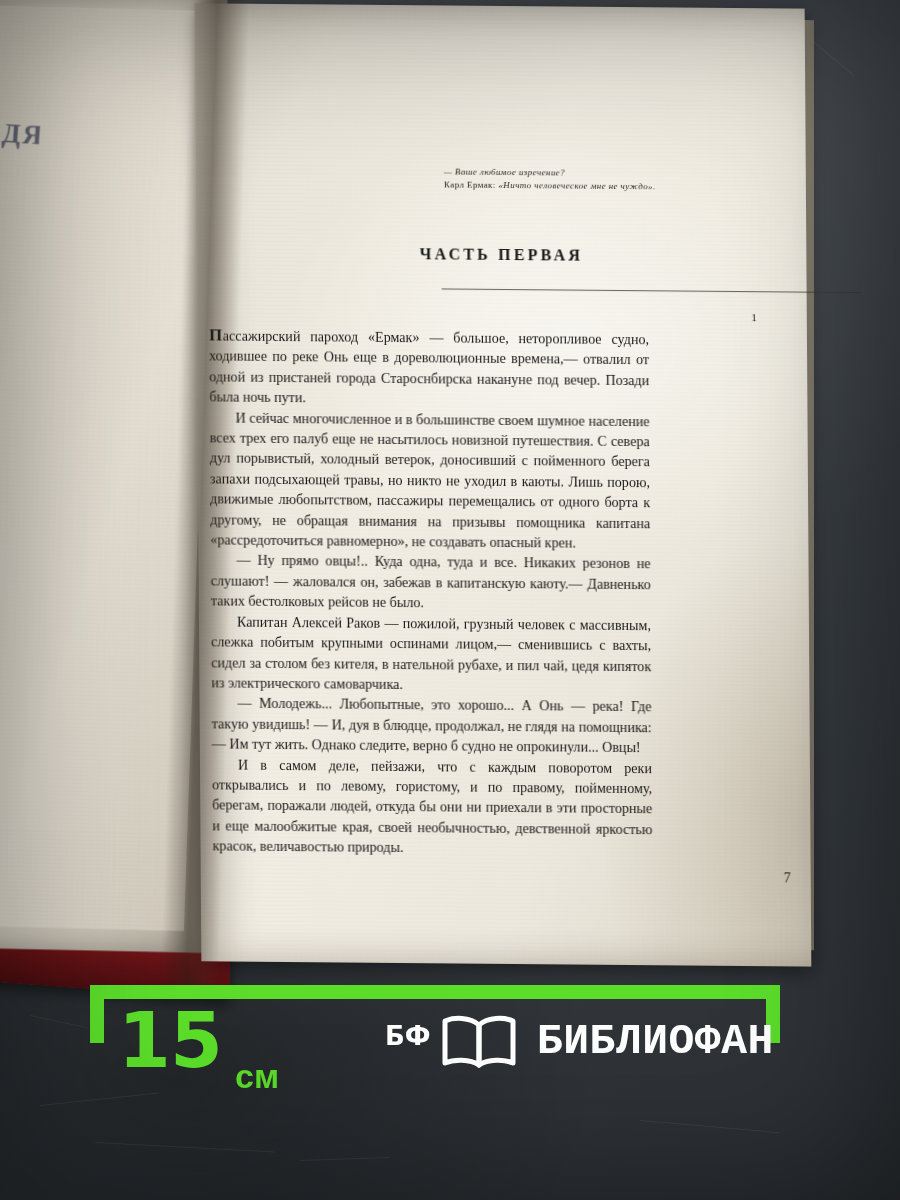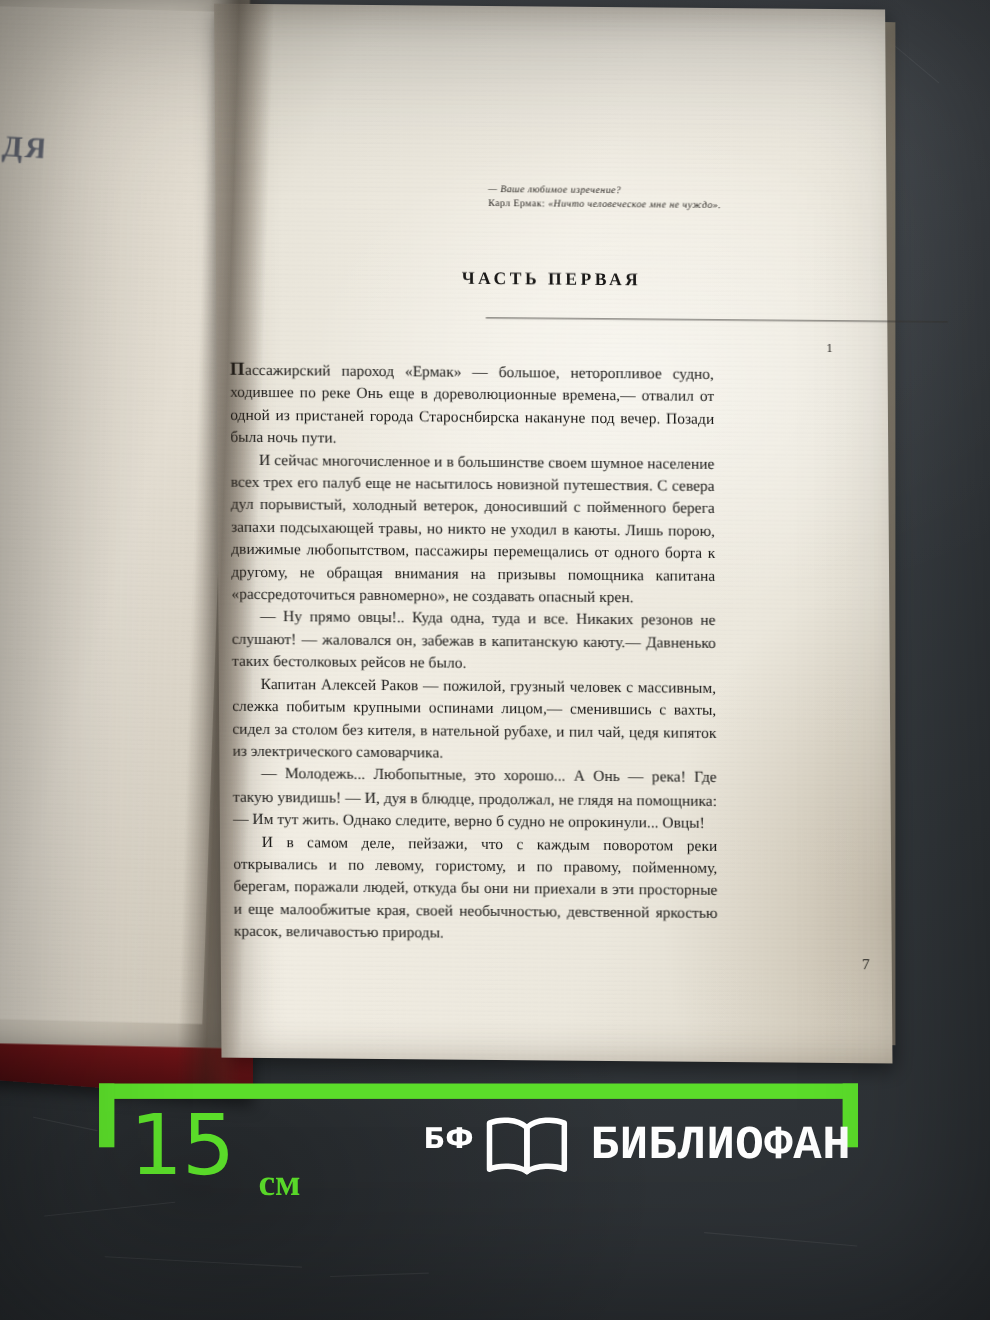"15" .rule-num { font-weight: normal -> bold }
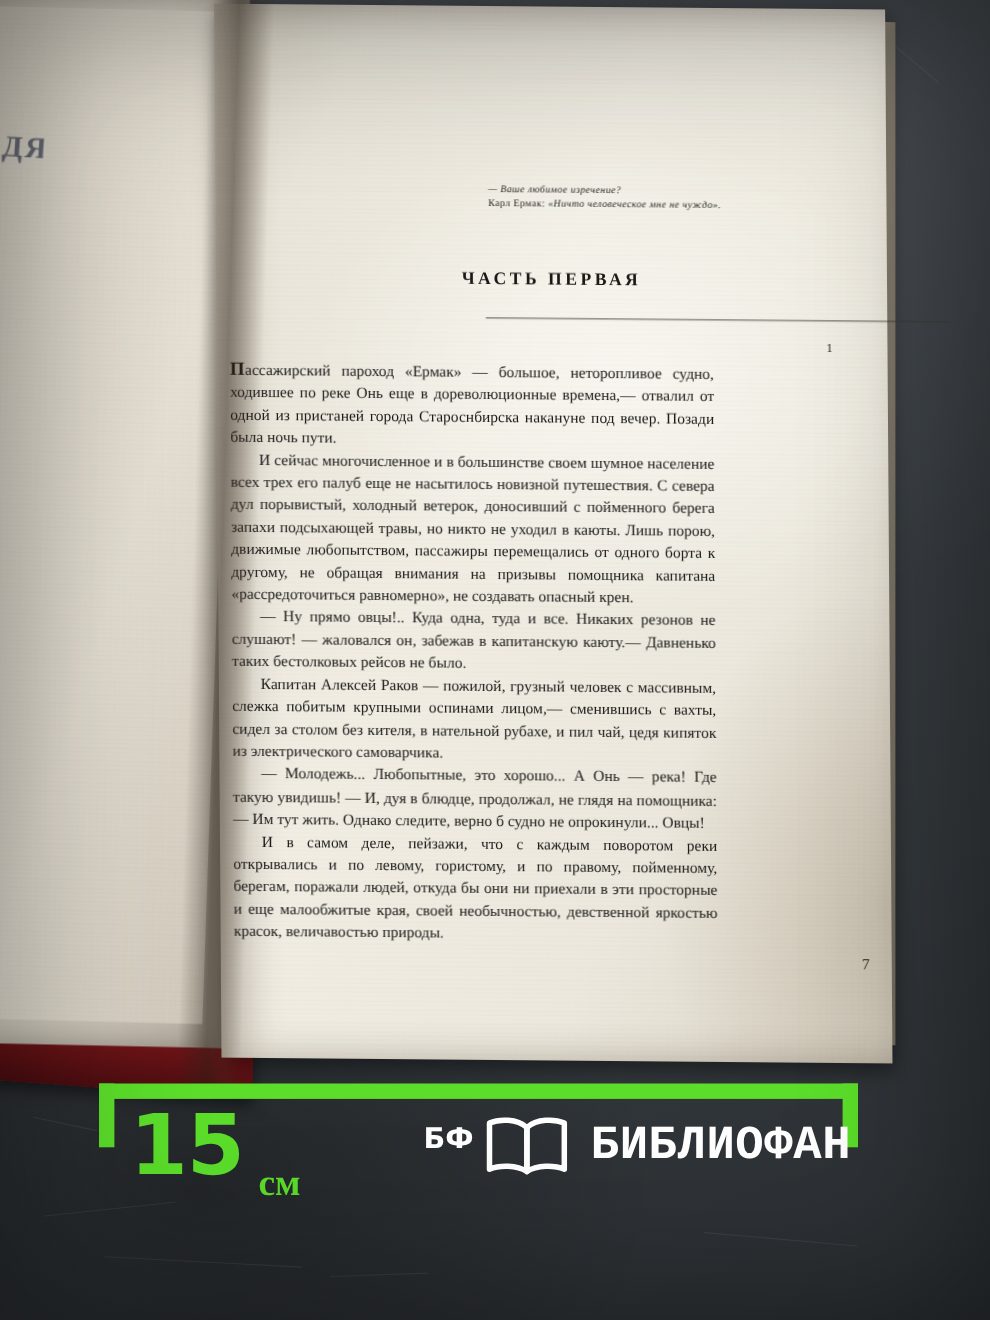"см" .rule-unit { font-family: Liberation Serif, serif -> Liberation Sans, sans-serif }
